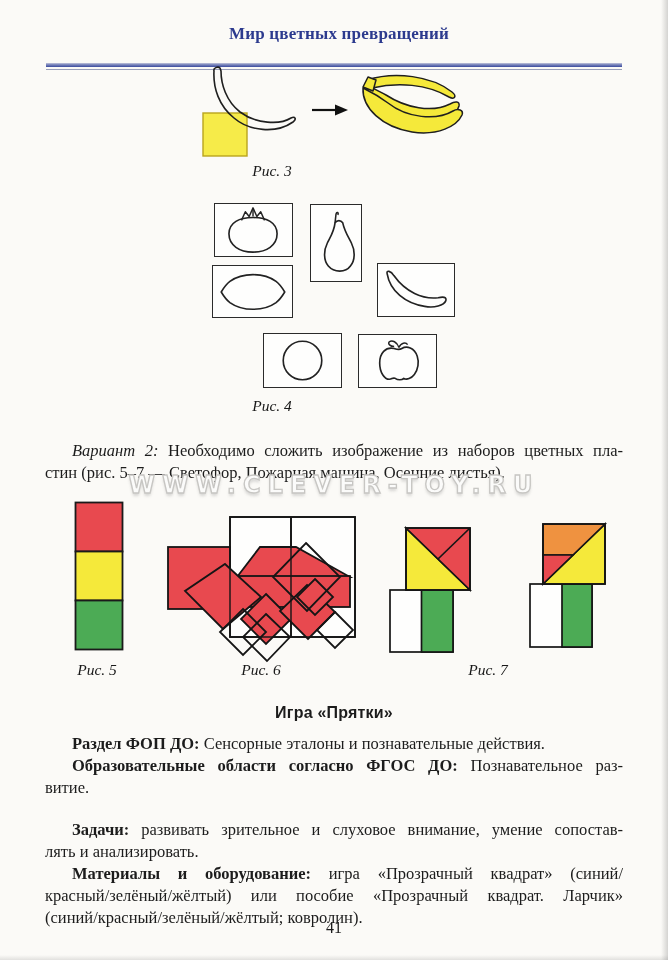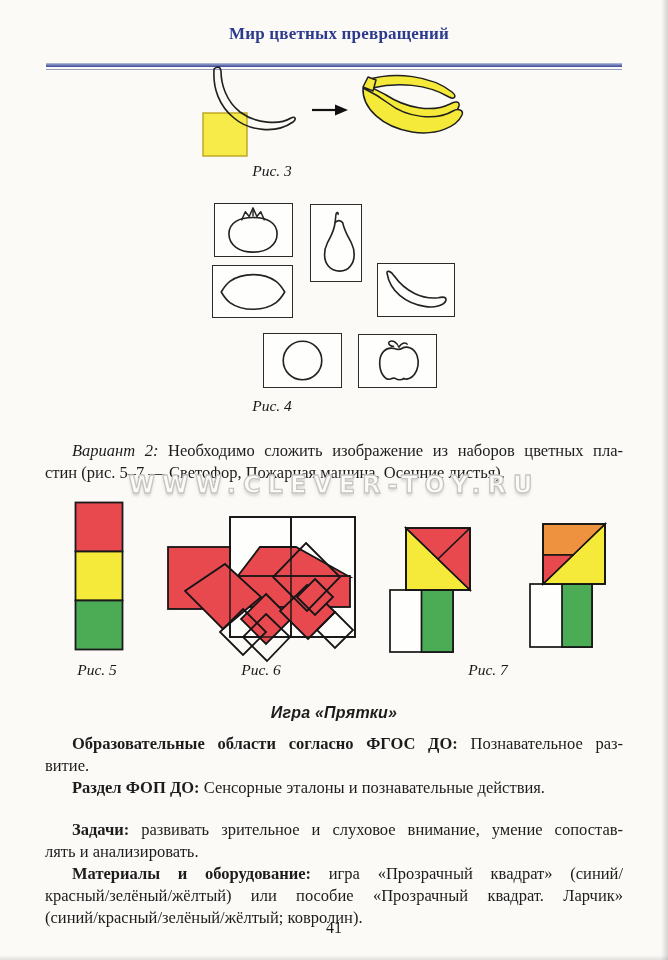"Игра «Прятки»" .sec-head { font-style: italic -> none }
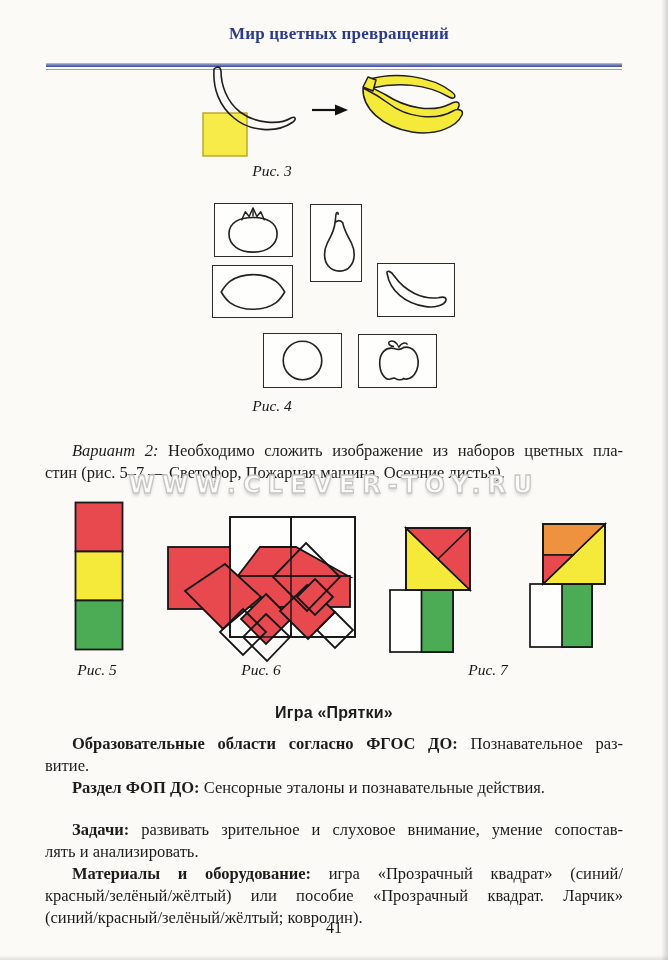"Образовательные области согласно ФГОС" div.para { order: before "Раздел ФОП ДО: Сенсорные эталоны" -> after "Раздел ФОП ДО: Сенсорные эталоны" }
